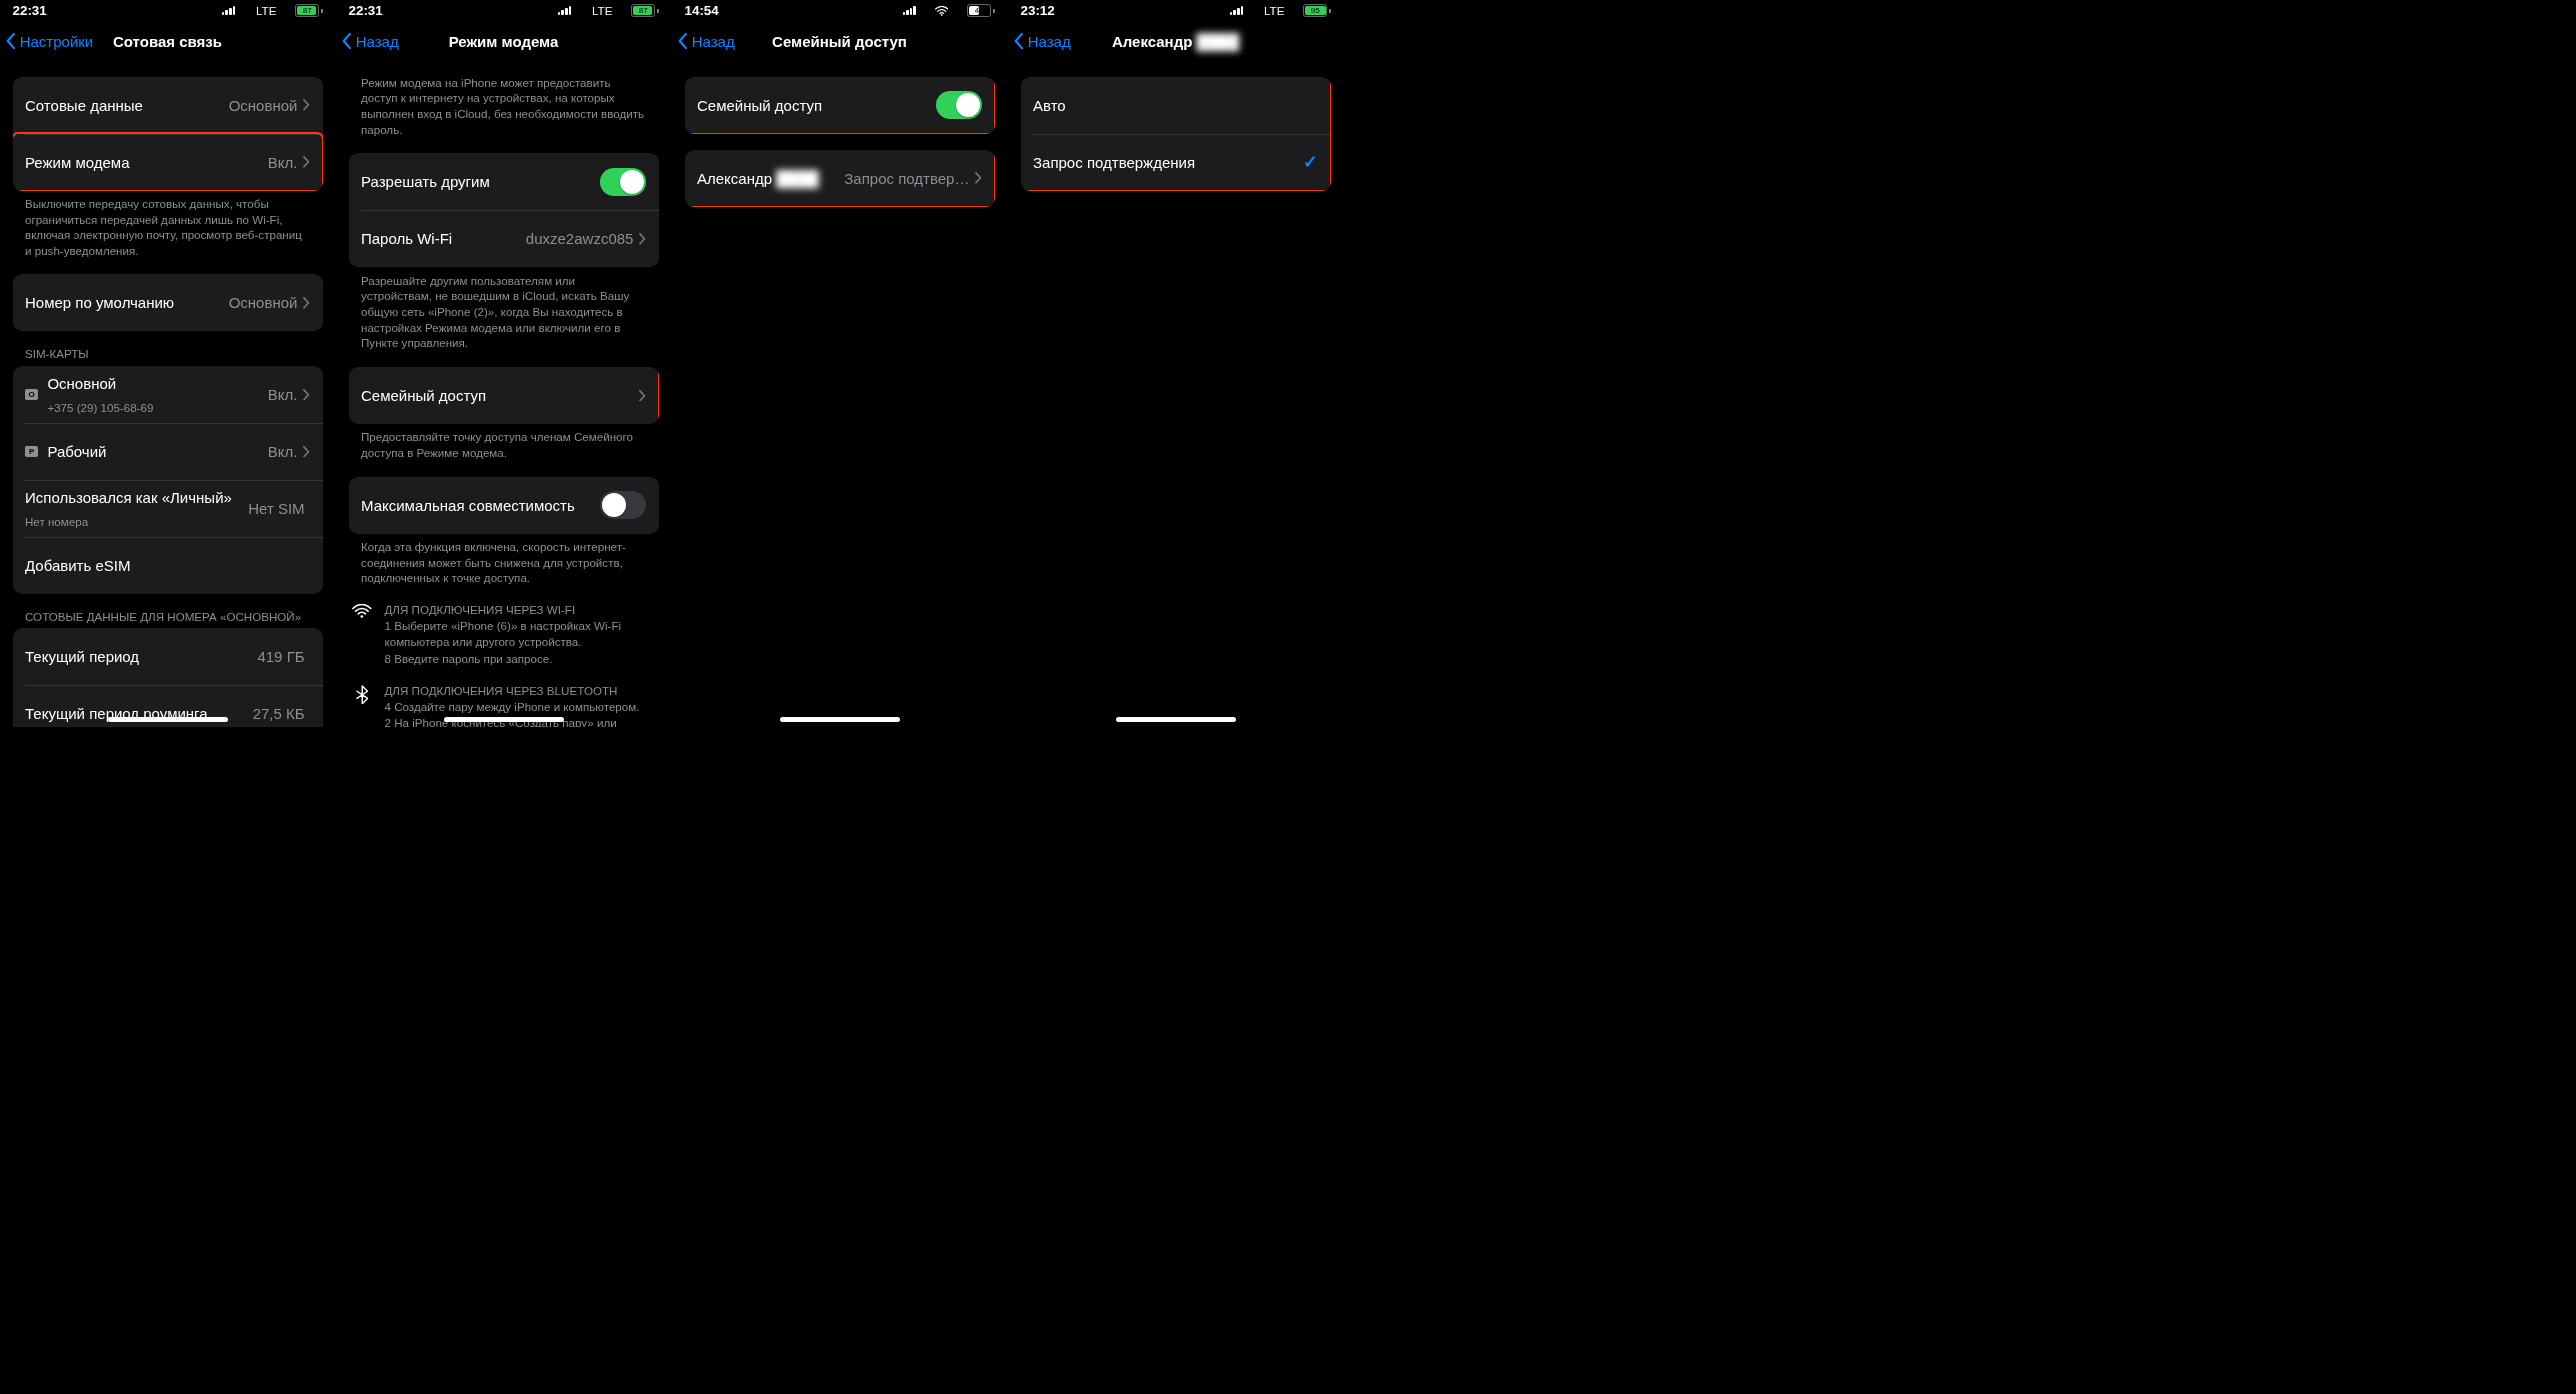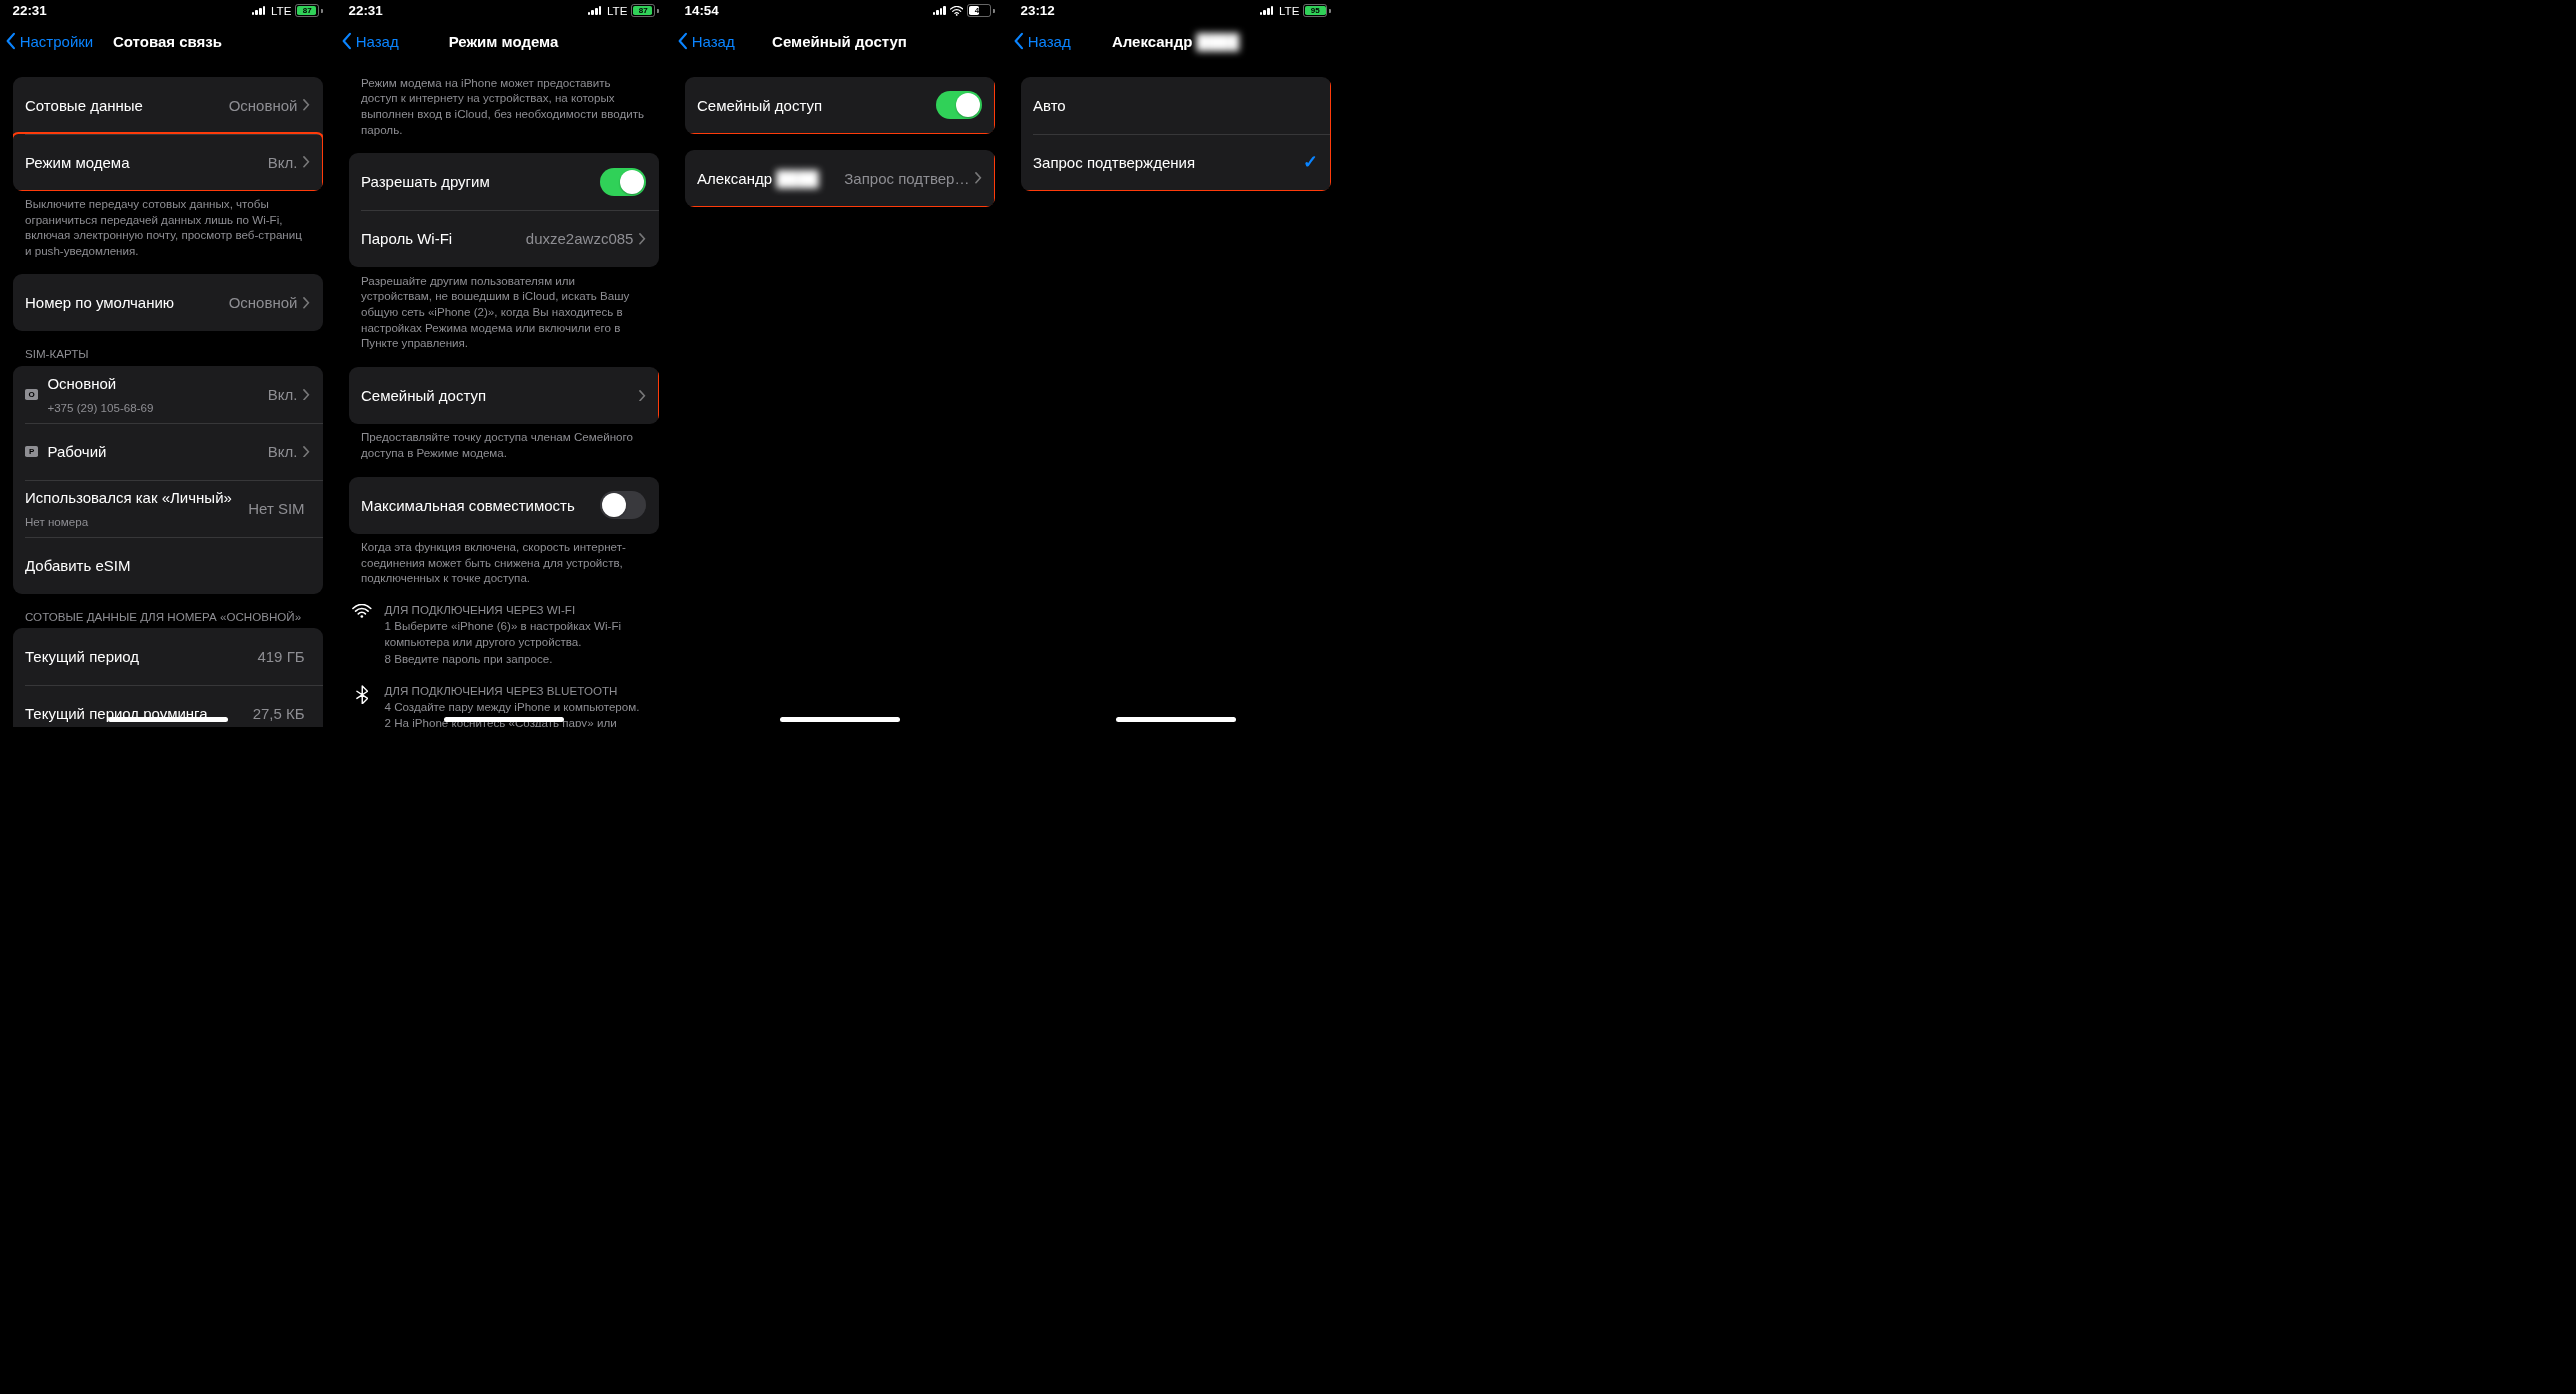"LTE" .status .right { gap: 4px -> 19px }
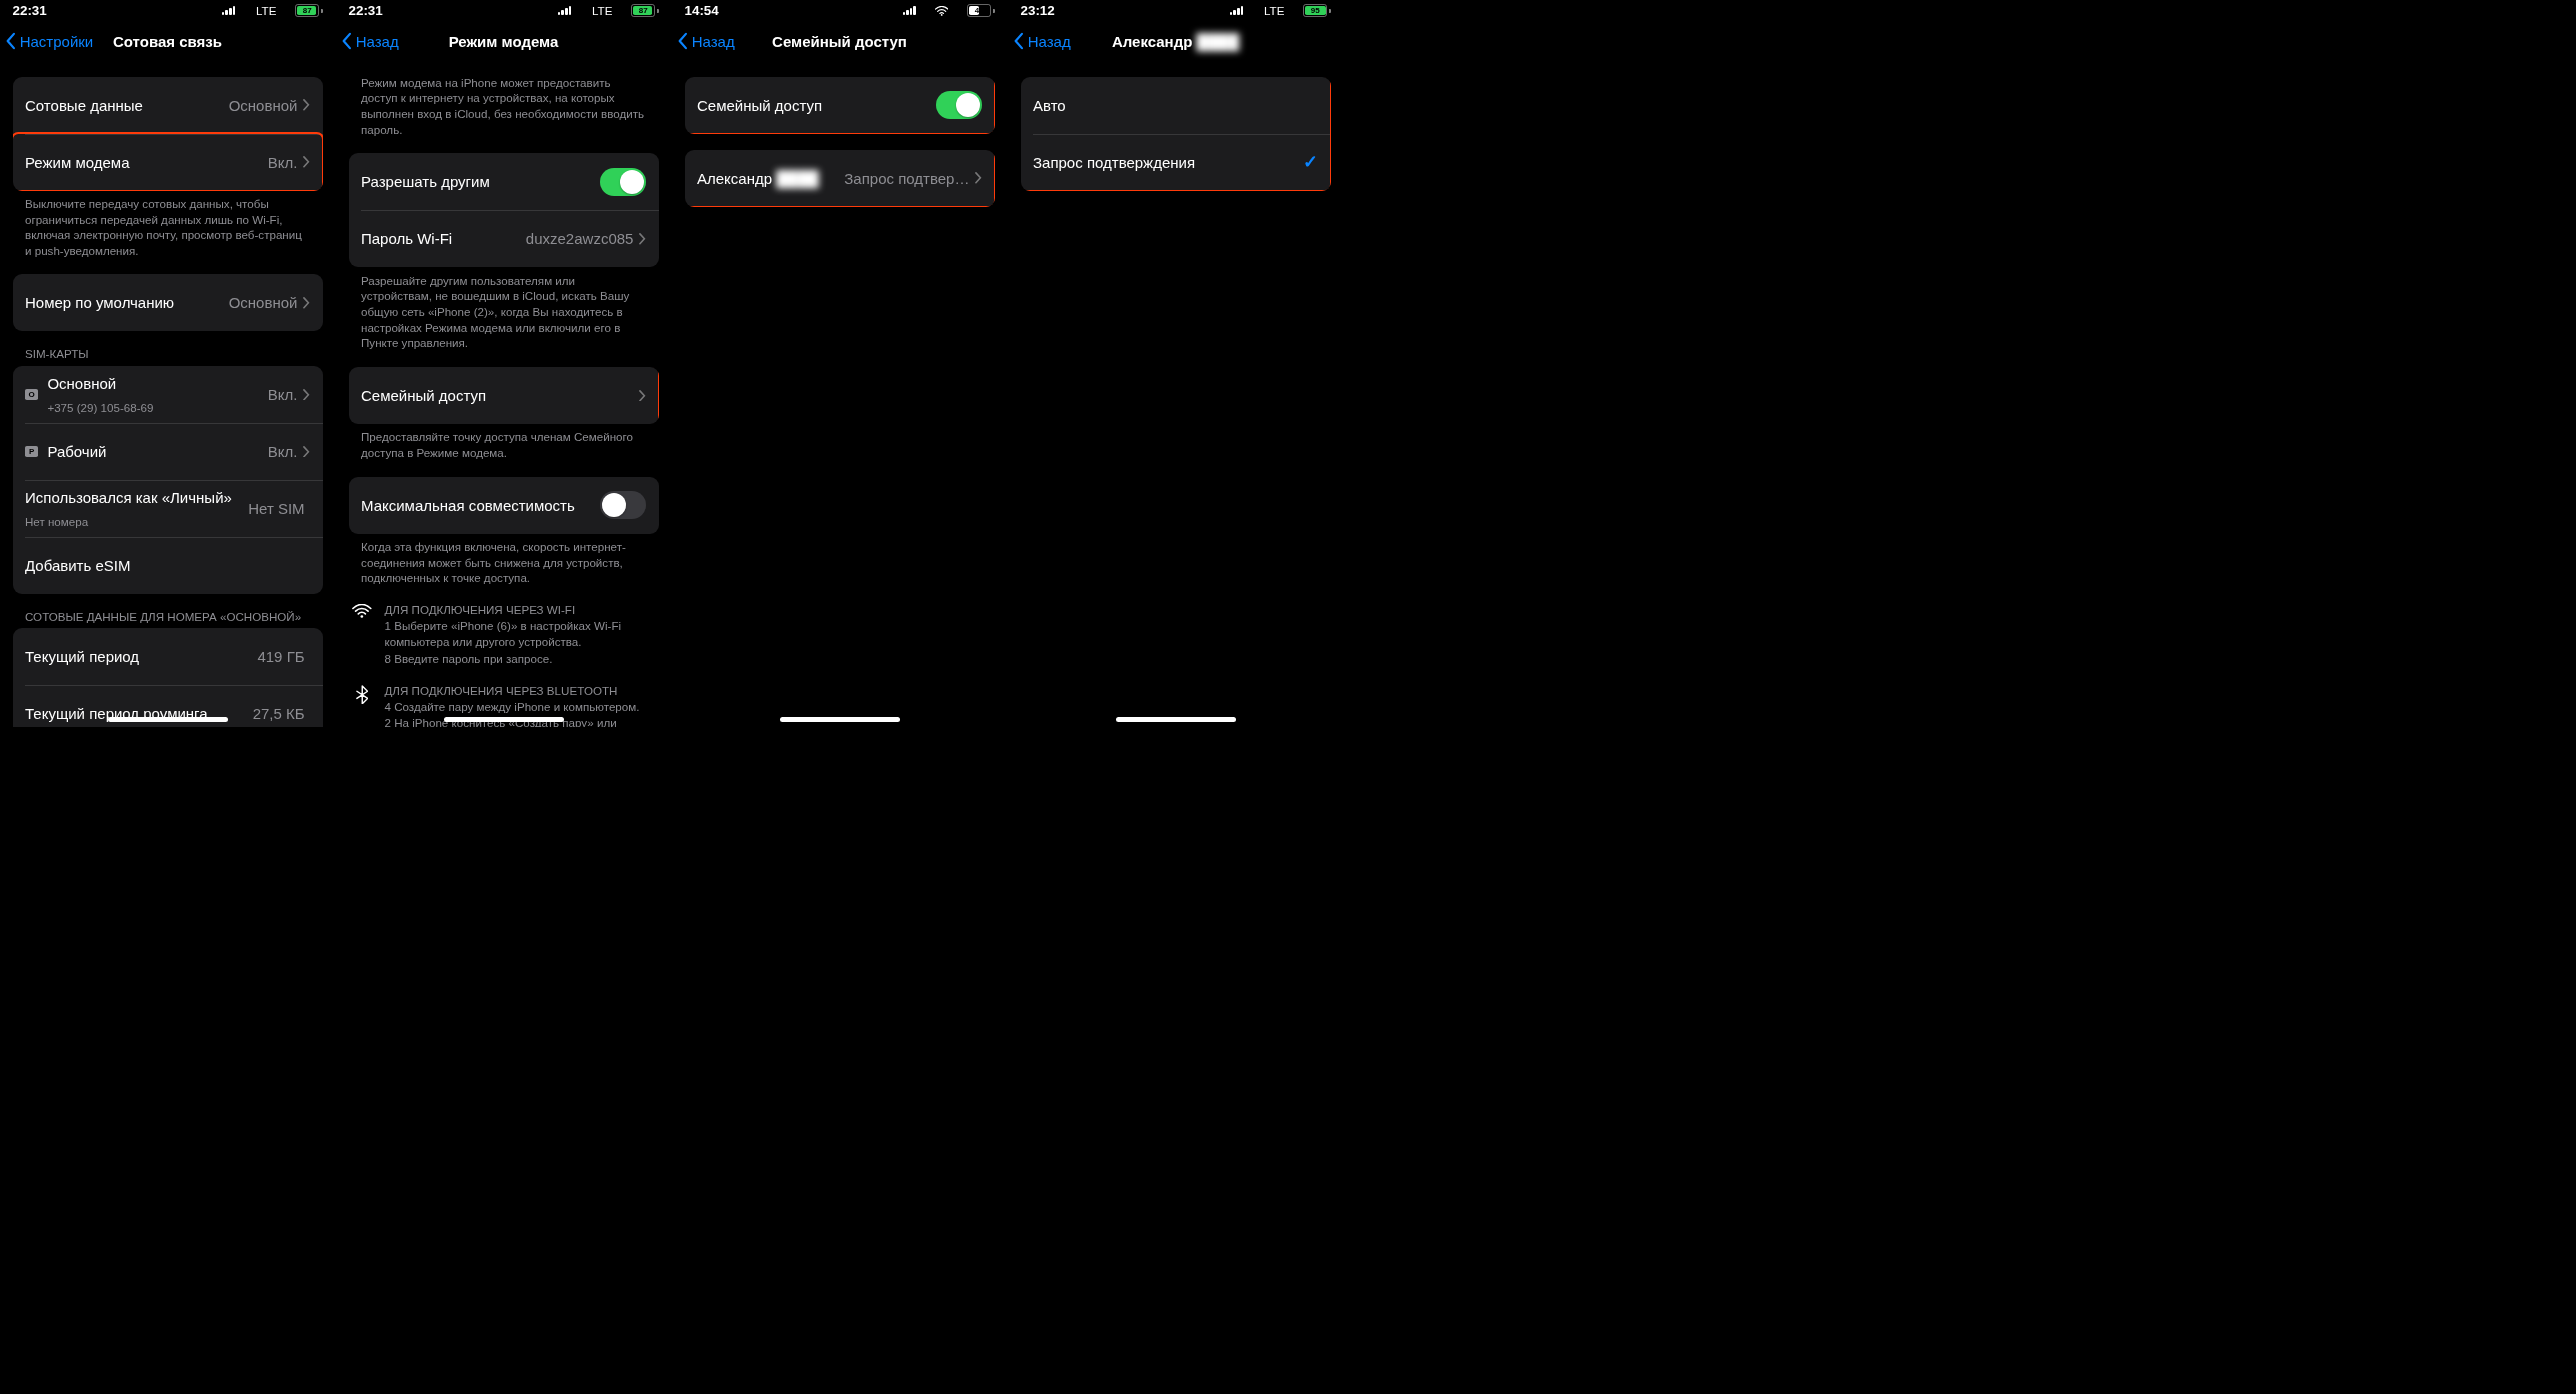"87" .batt .pct { font-weight: 700 -> 400 }
